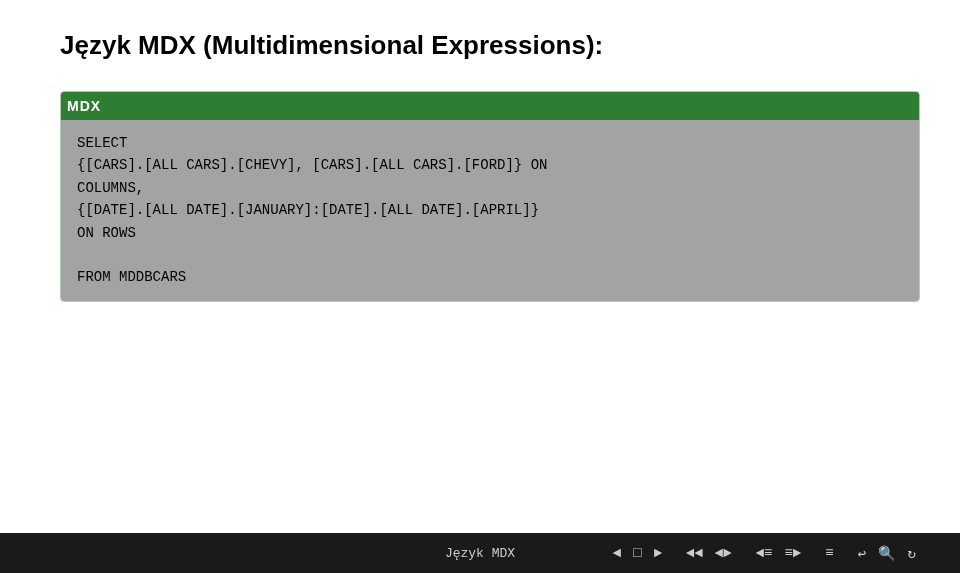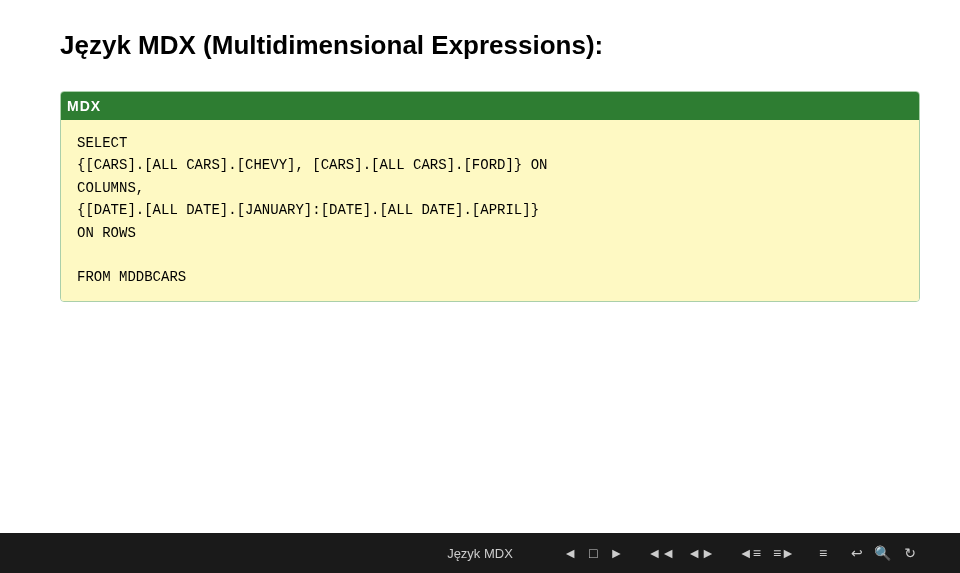"SELECT" .code-body { background-color: #fef9c3 -> #a3a3a3 }
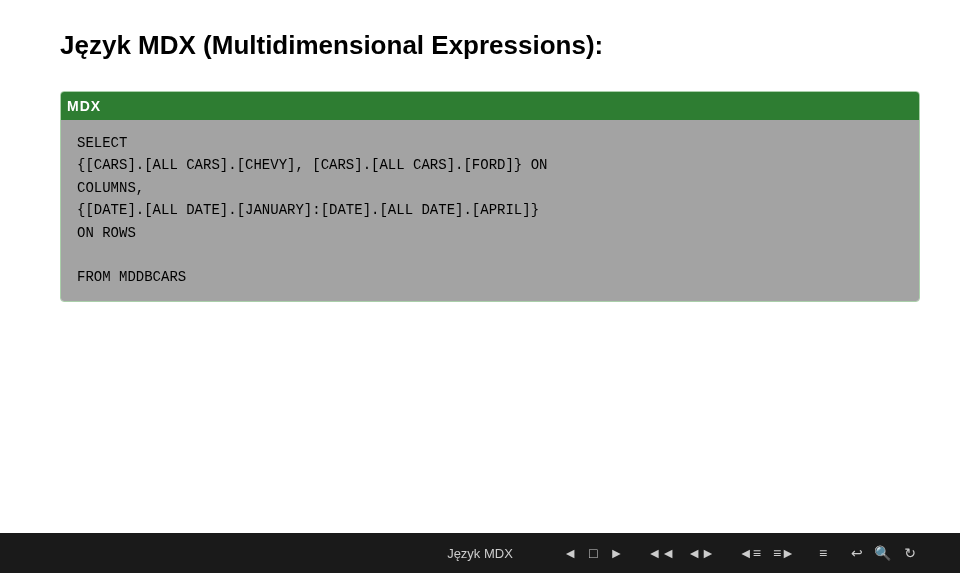"Język MDX" .bottom-bar { font-family: none -> Liberation Mono, monospace }
